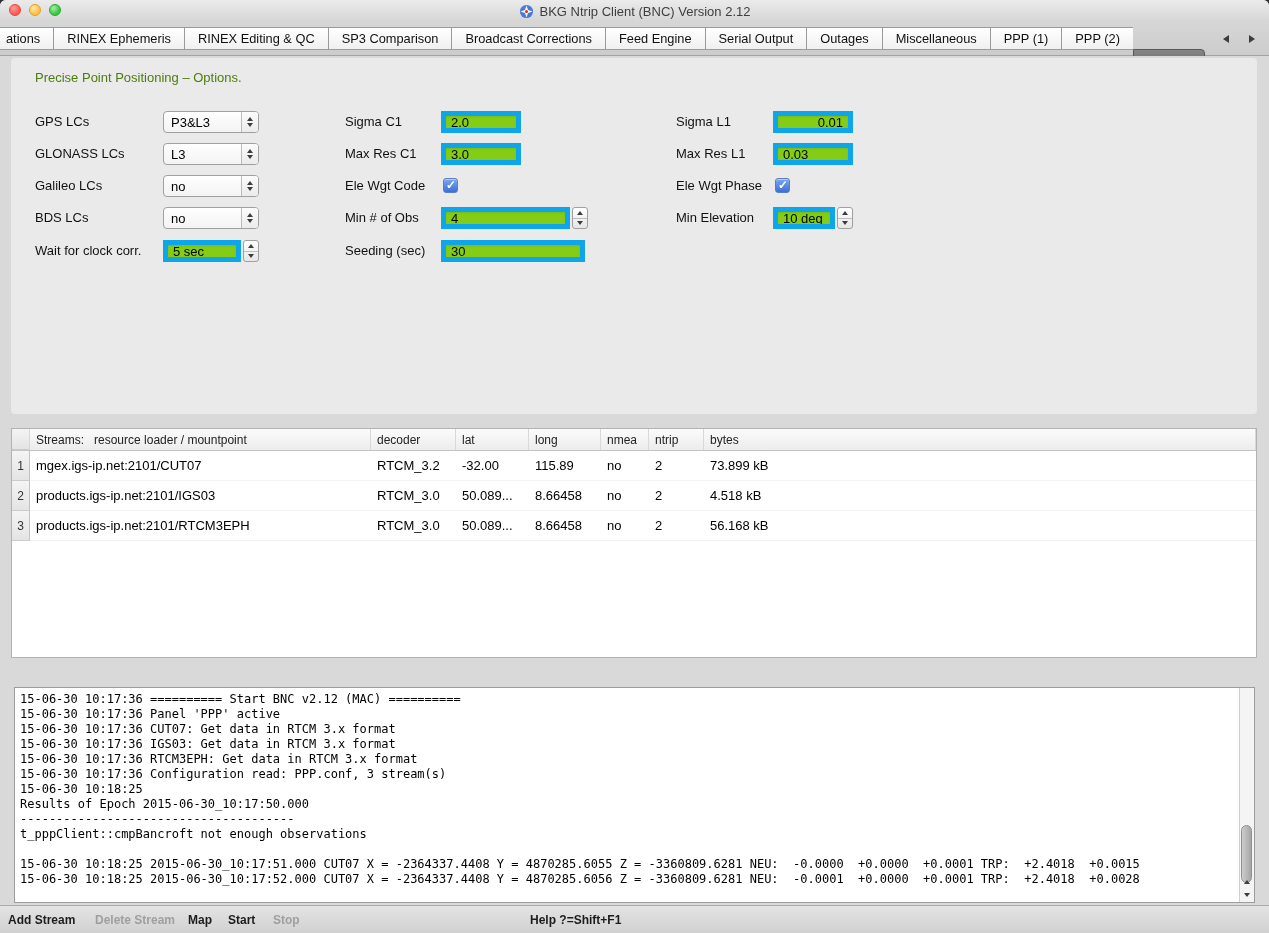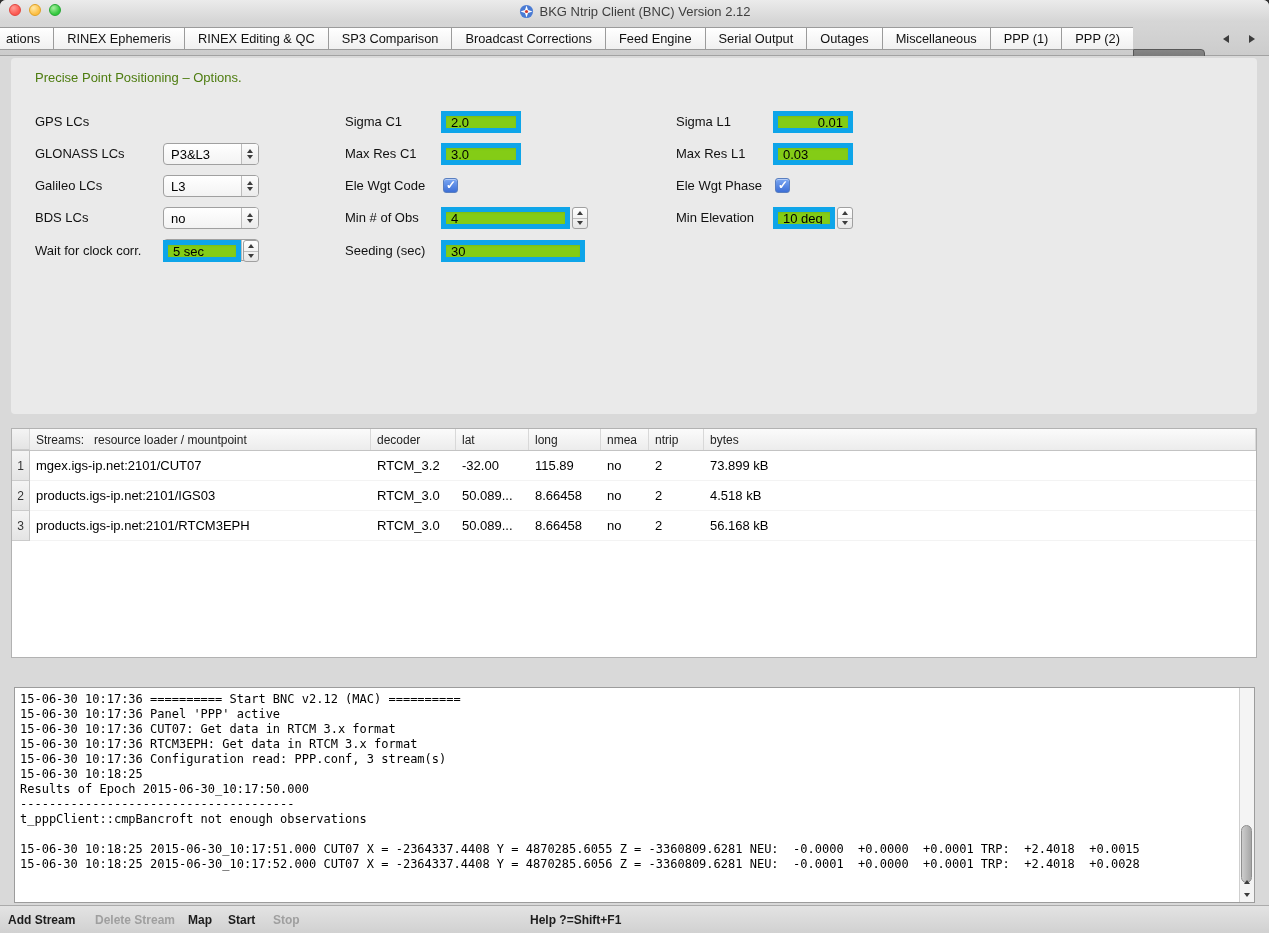"P3&L3" .combo { margin-top: 32px -> none }
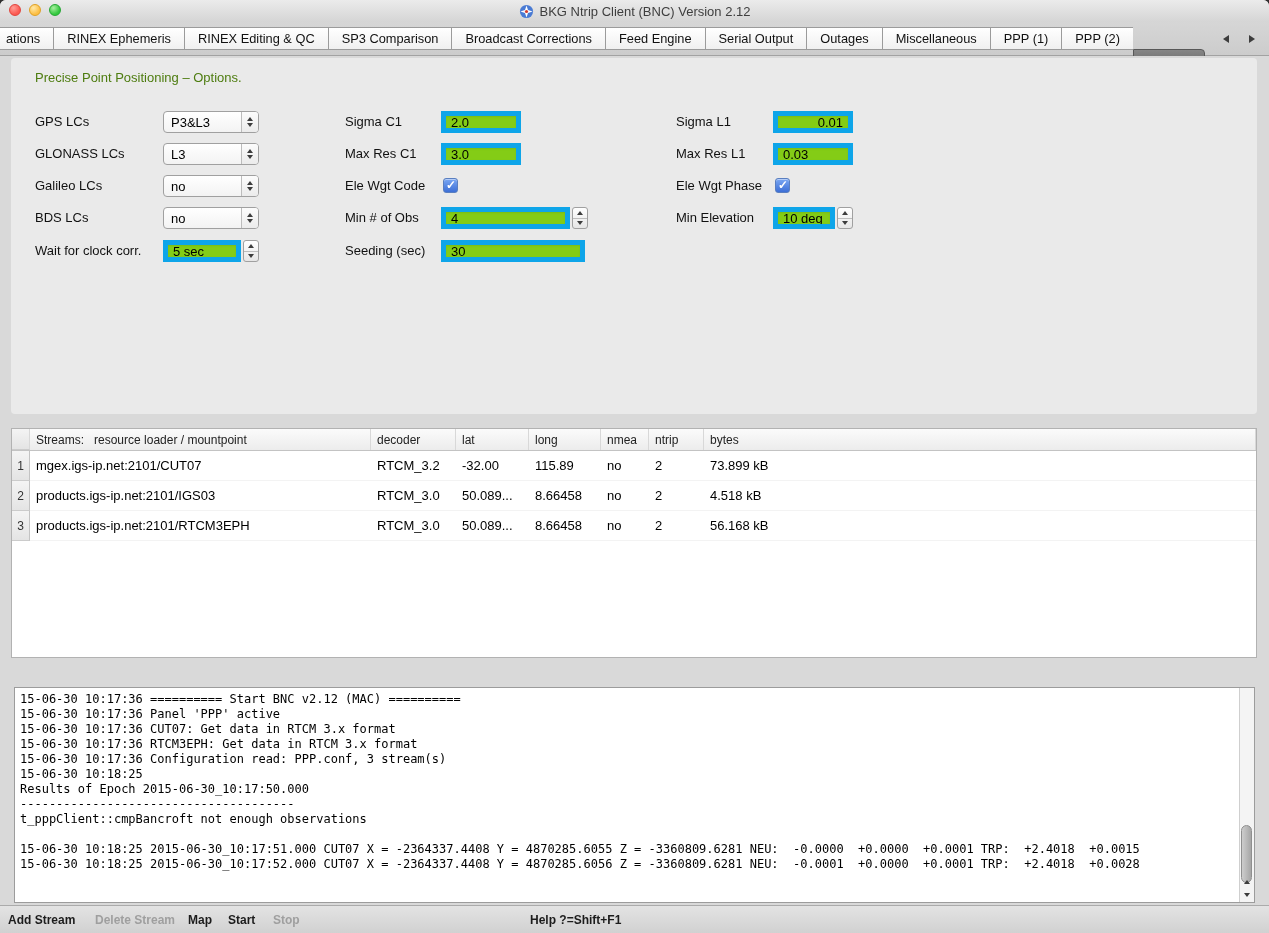"15-06-30 10:17:36 IGS03: Get data" div.log-line { html: none -> <div>15-06-30 10:17:36 IGS03: Get data in RTCM 3.x format</div> }
